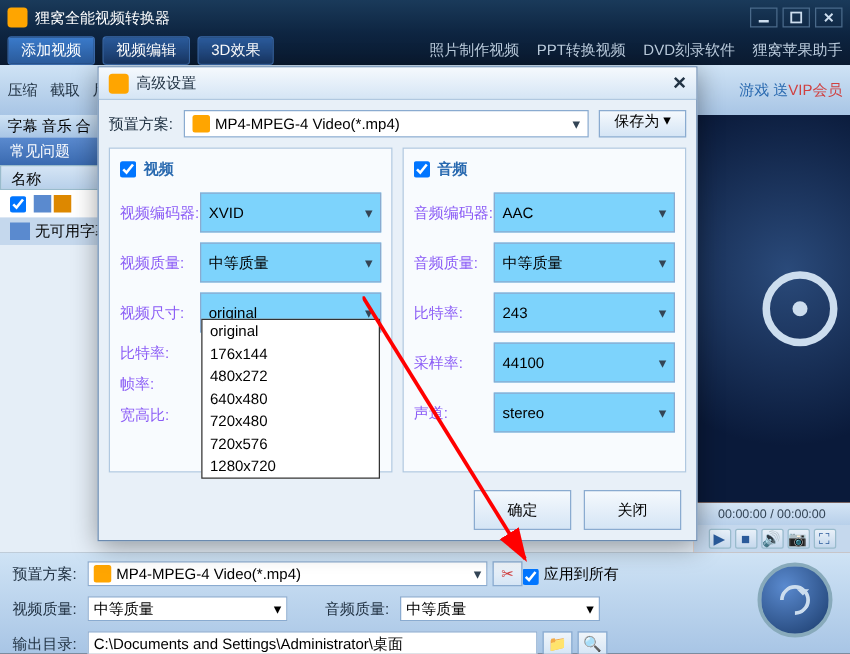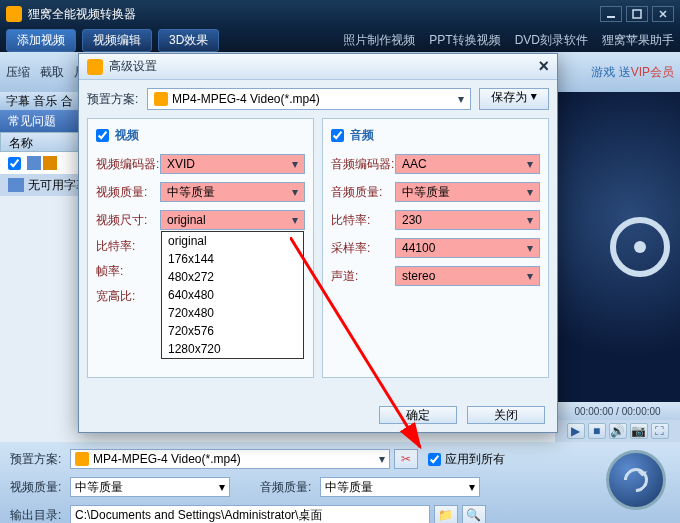"视频编码器:" .panel .prow .plabel { color: #7f1d1d -> #8b5cf6 }
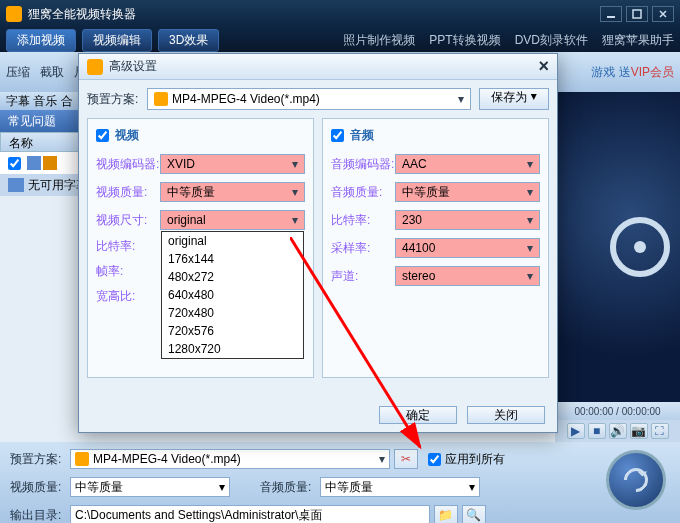"XVID" .panel .prow .pfield { background: #fca5a5 -> #7dd3fc; height: 20px -> 32px }
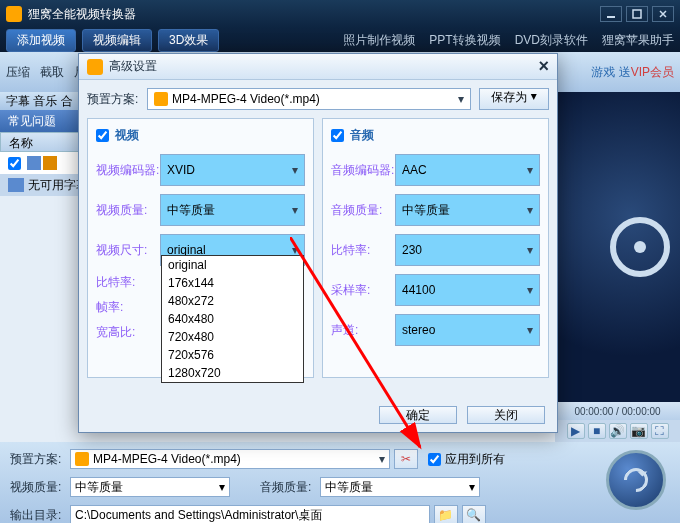"230" div.ftxt { text: 230 -> 243 }
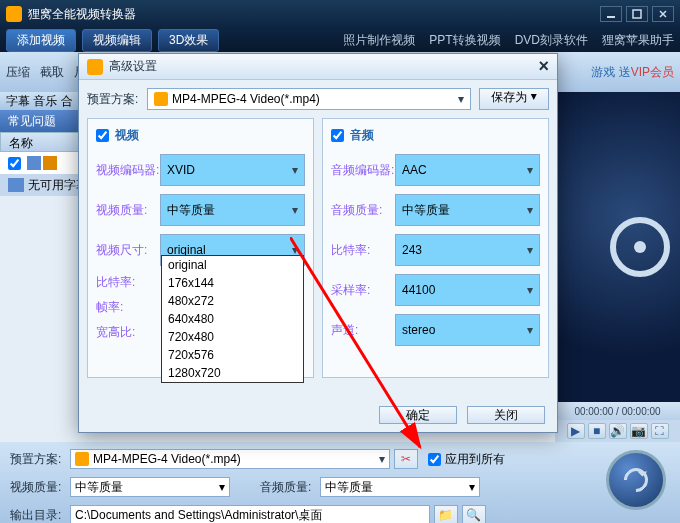"确定" .modal-foot .fbtn { height: 18px -> 32px }
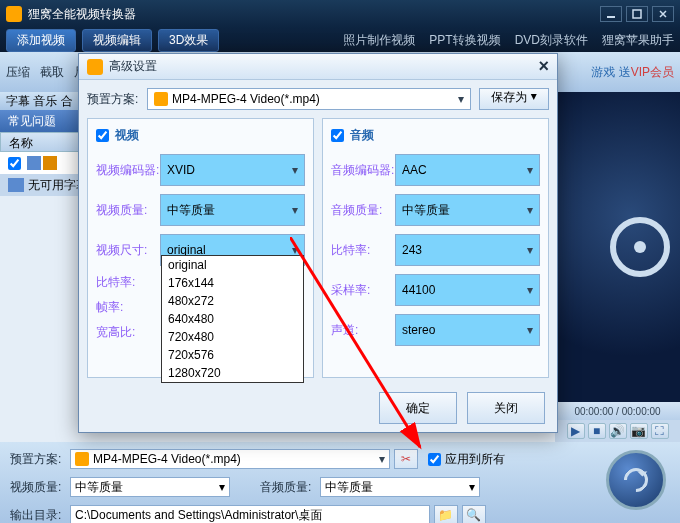"应用到所有" .brow .chk { align-items: center -> flex-end; margin-left: 10px -> none }
